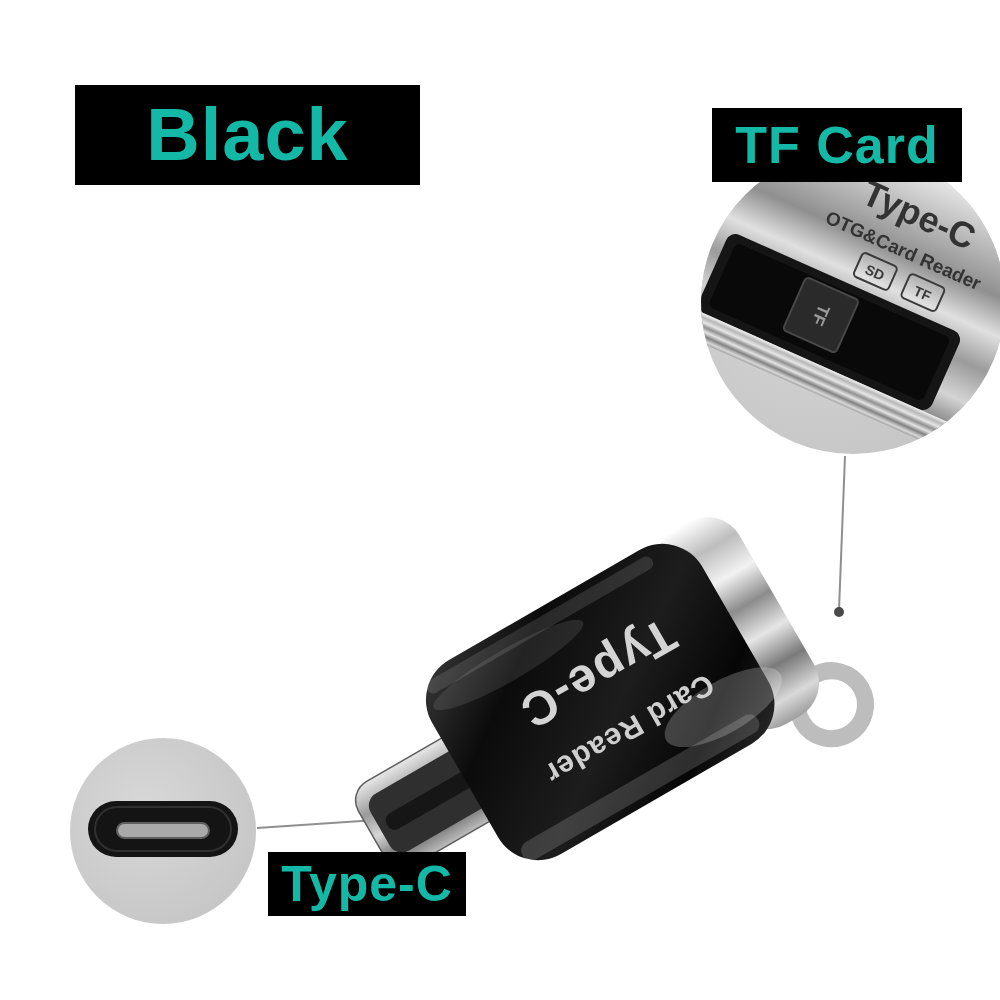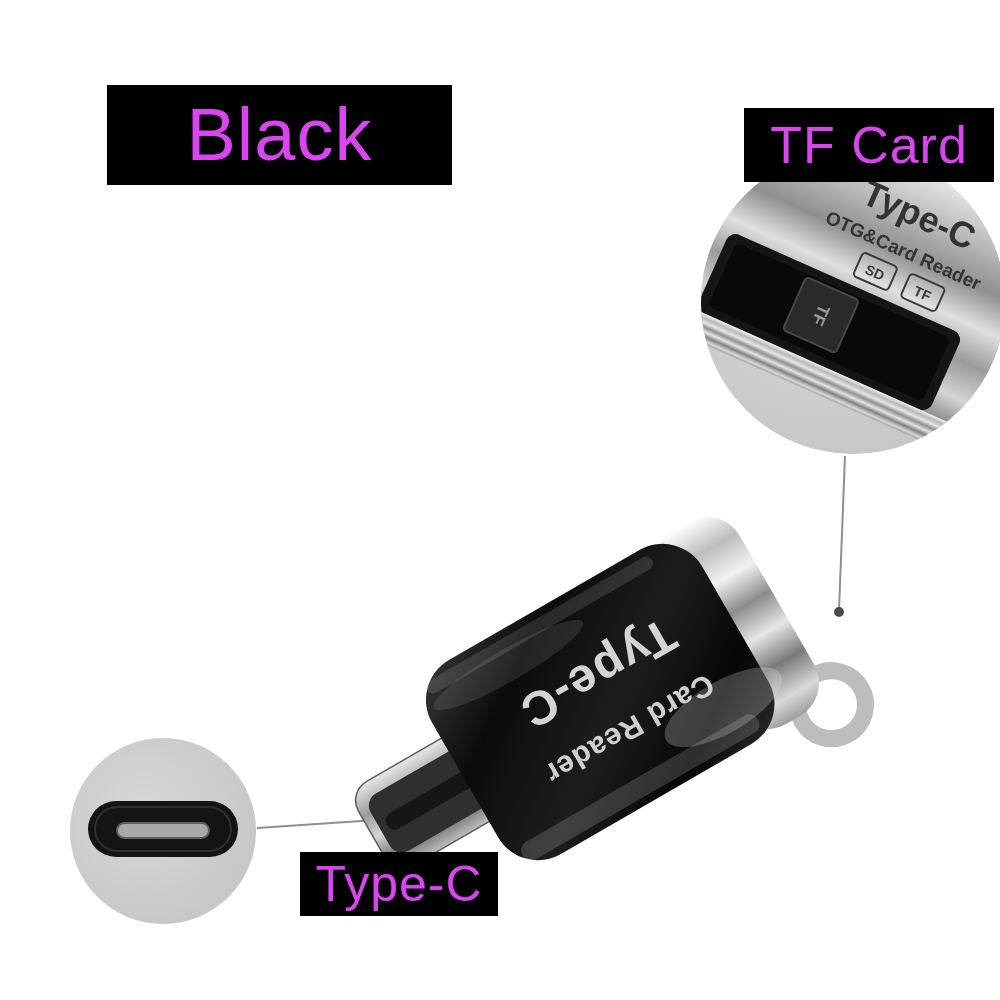"Black" .callout { color: #d946ef -> #14b8a6; font-weight: normal -> bold; margin-left: 32px -> none }
